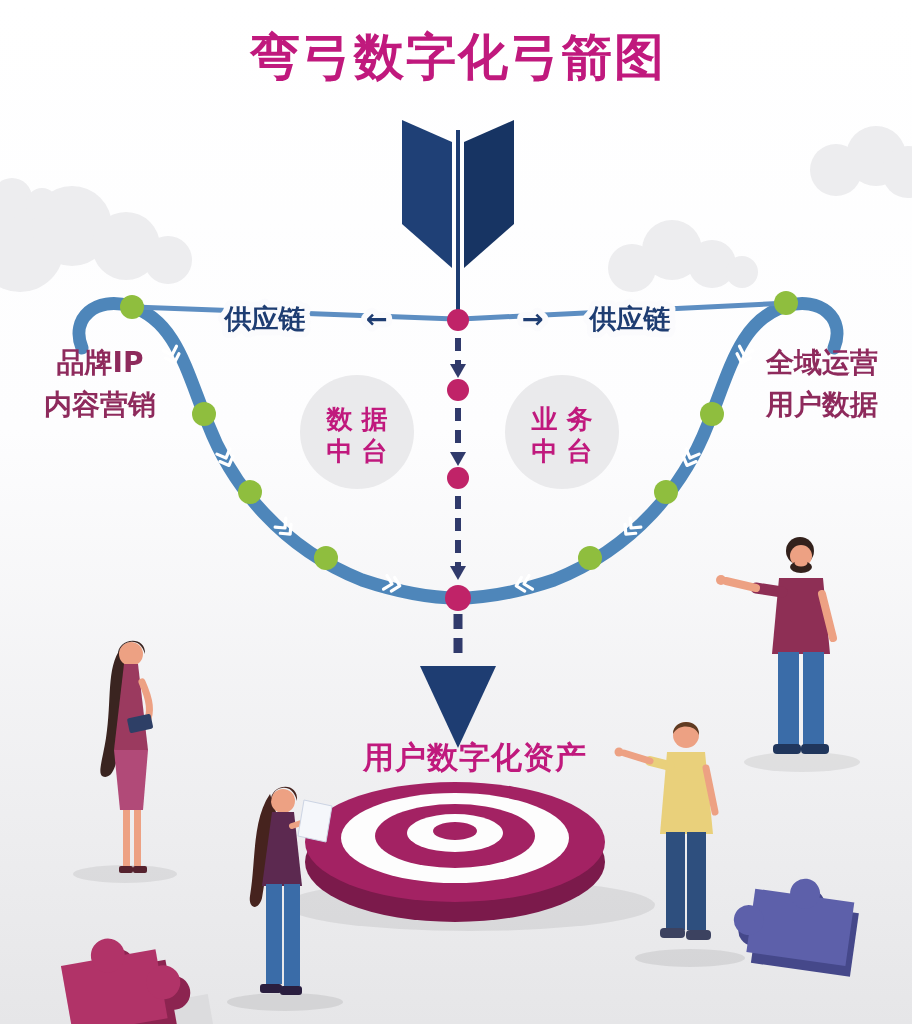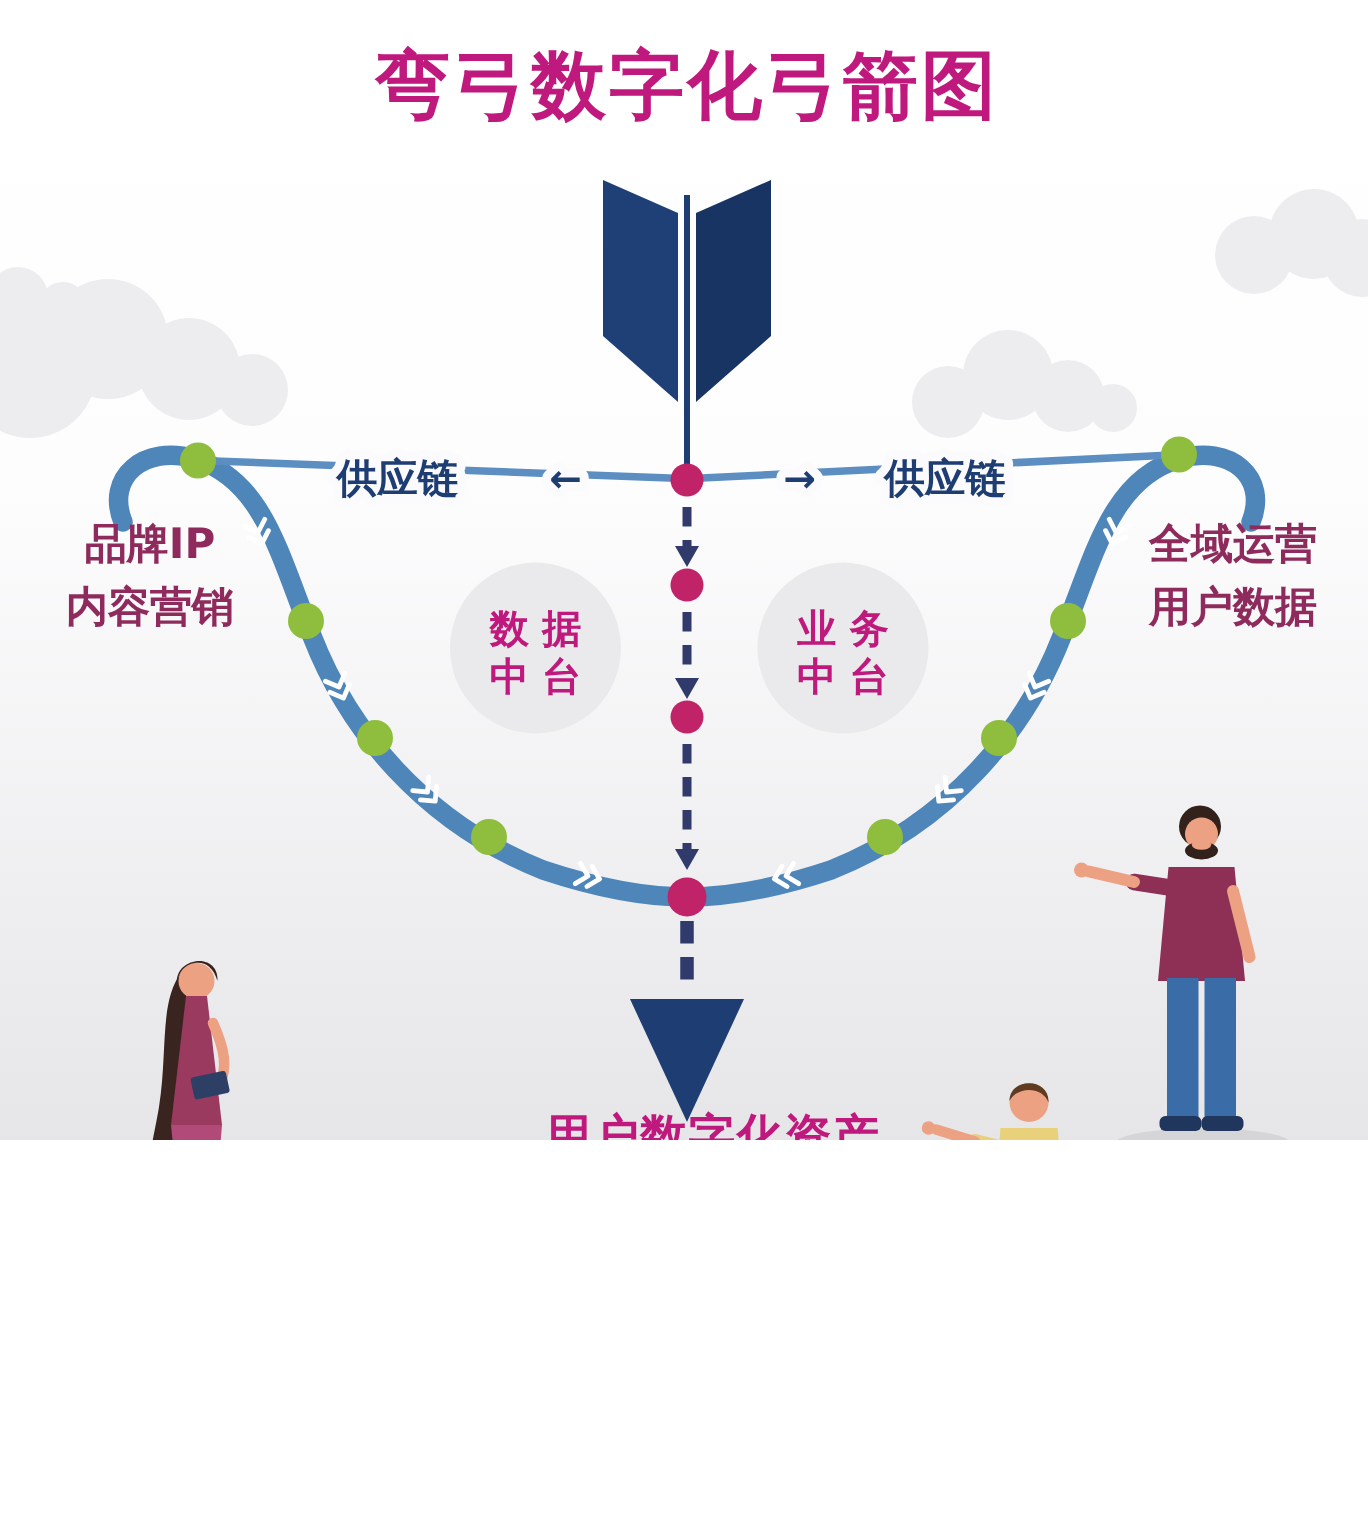"弯弓数字化弓箭图" .stage { height: 760px -> 1024px }
